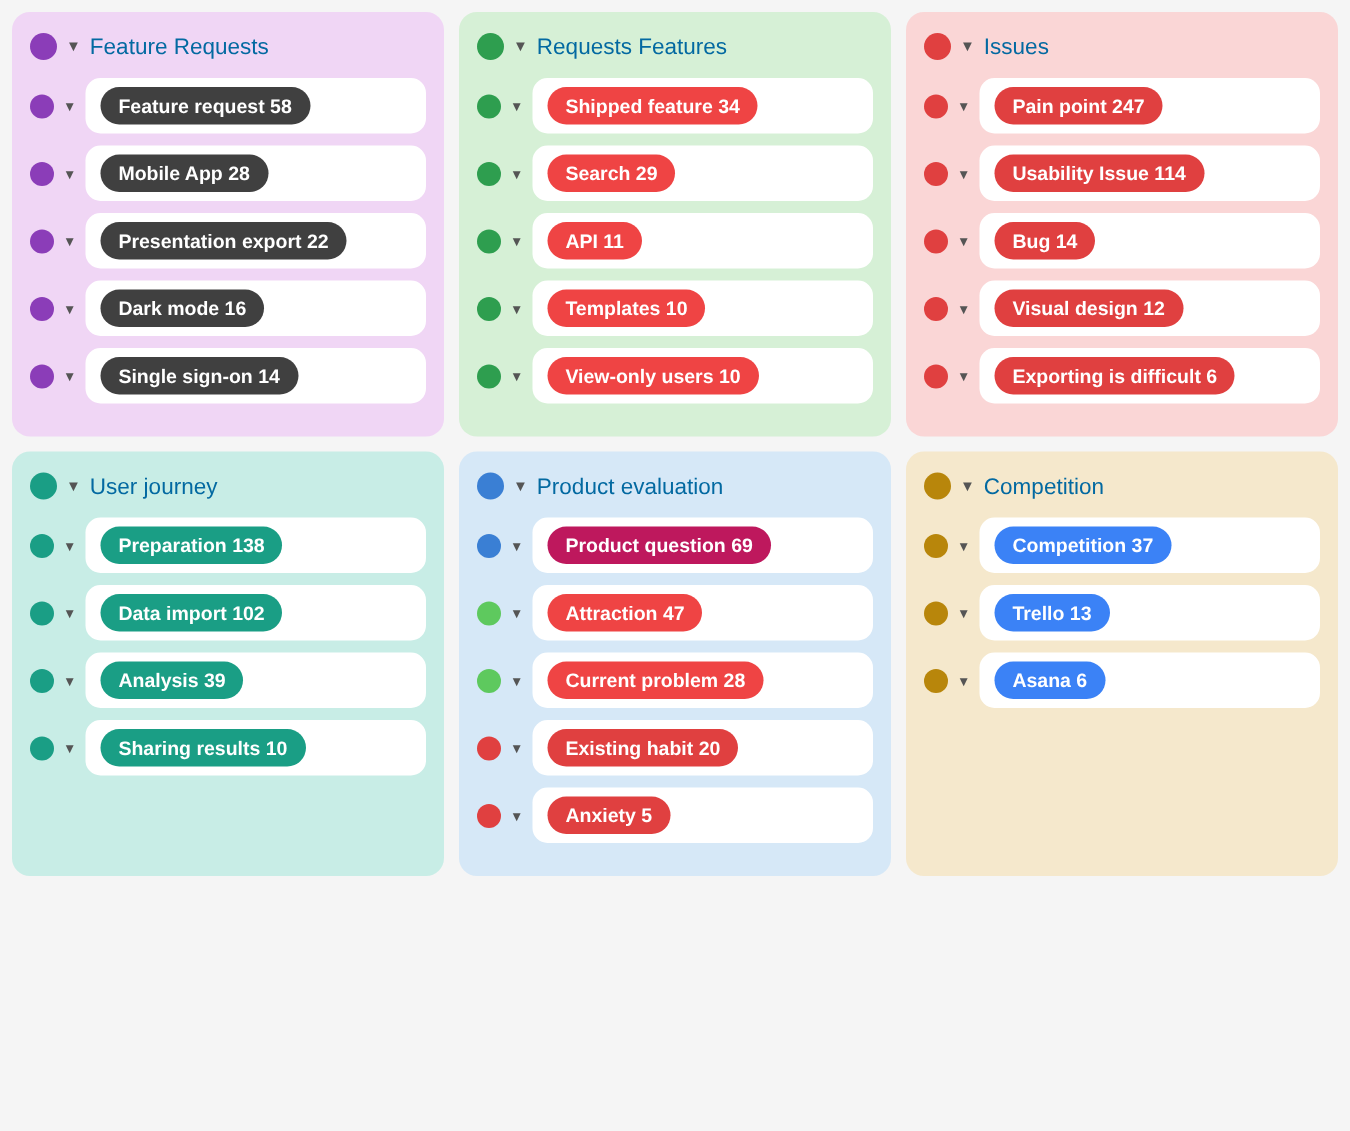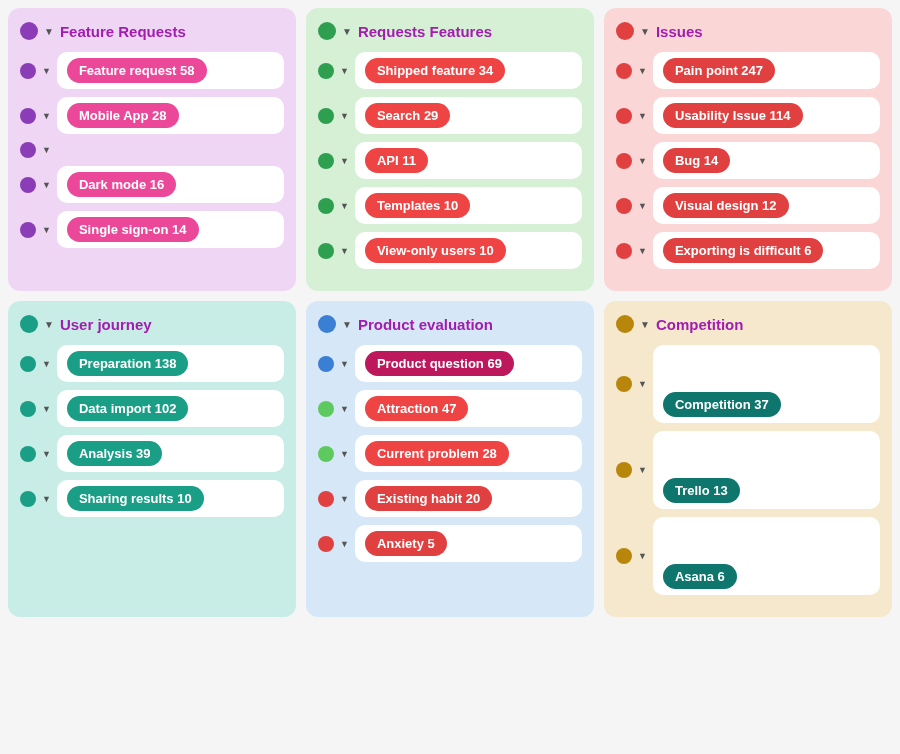"Feature Requests" .panel-title { color: #a21caf -> #0369a1; font-weight: 700 -> 400 }
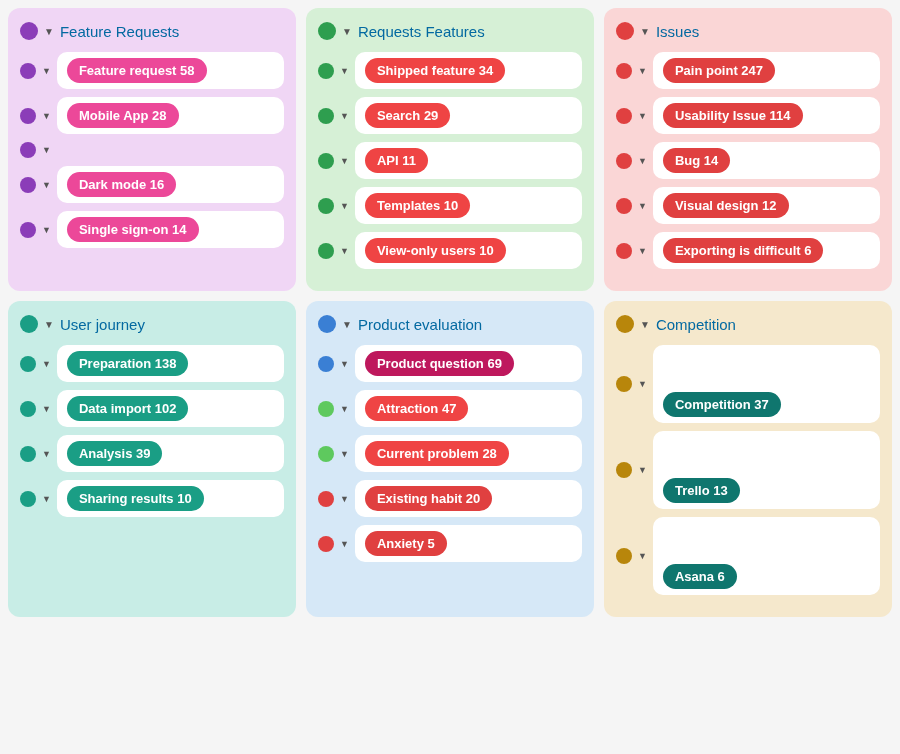"Feature request 58" .tag-purple { background: #ec4899 -> #404040 }
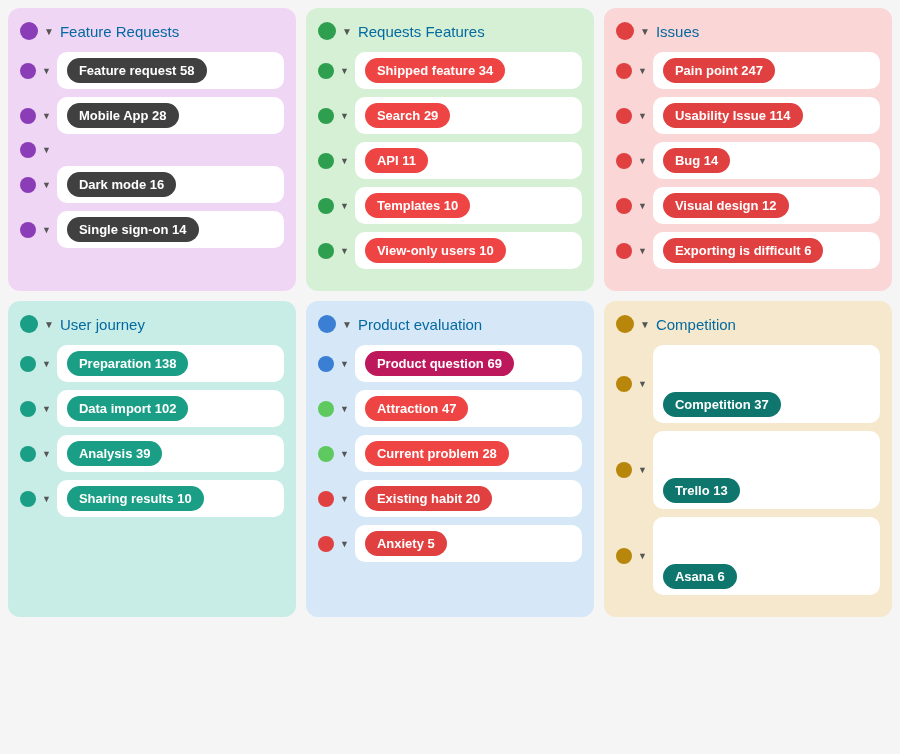"Presentation export 22" div.item-bg { html: none -> <div> <span>Presentation export 22</span> </div> }
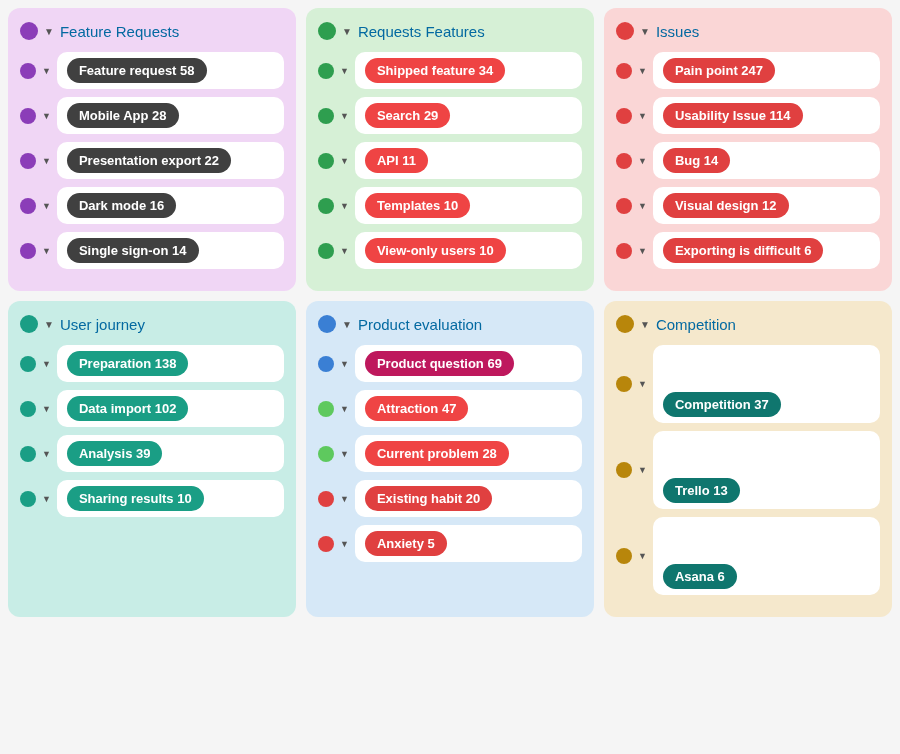"Competition 37" .tag-olive { background: #0f766e -> #3b82f6; margin-top: 41px -> none }
